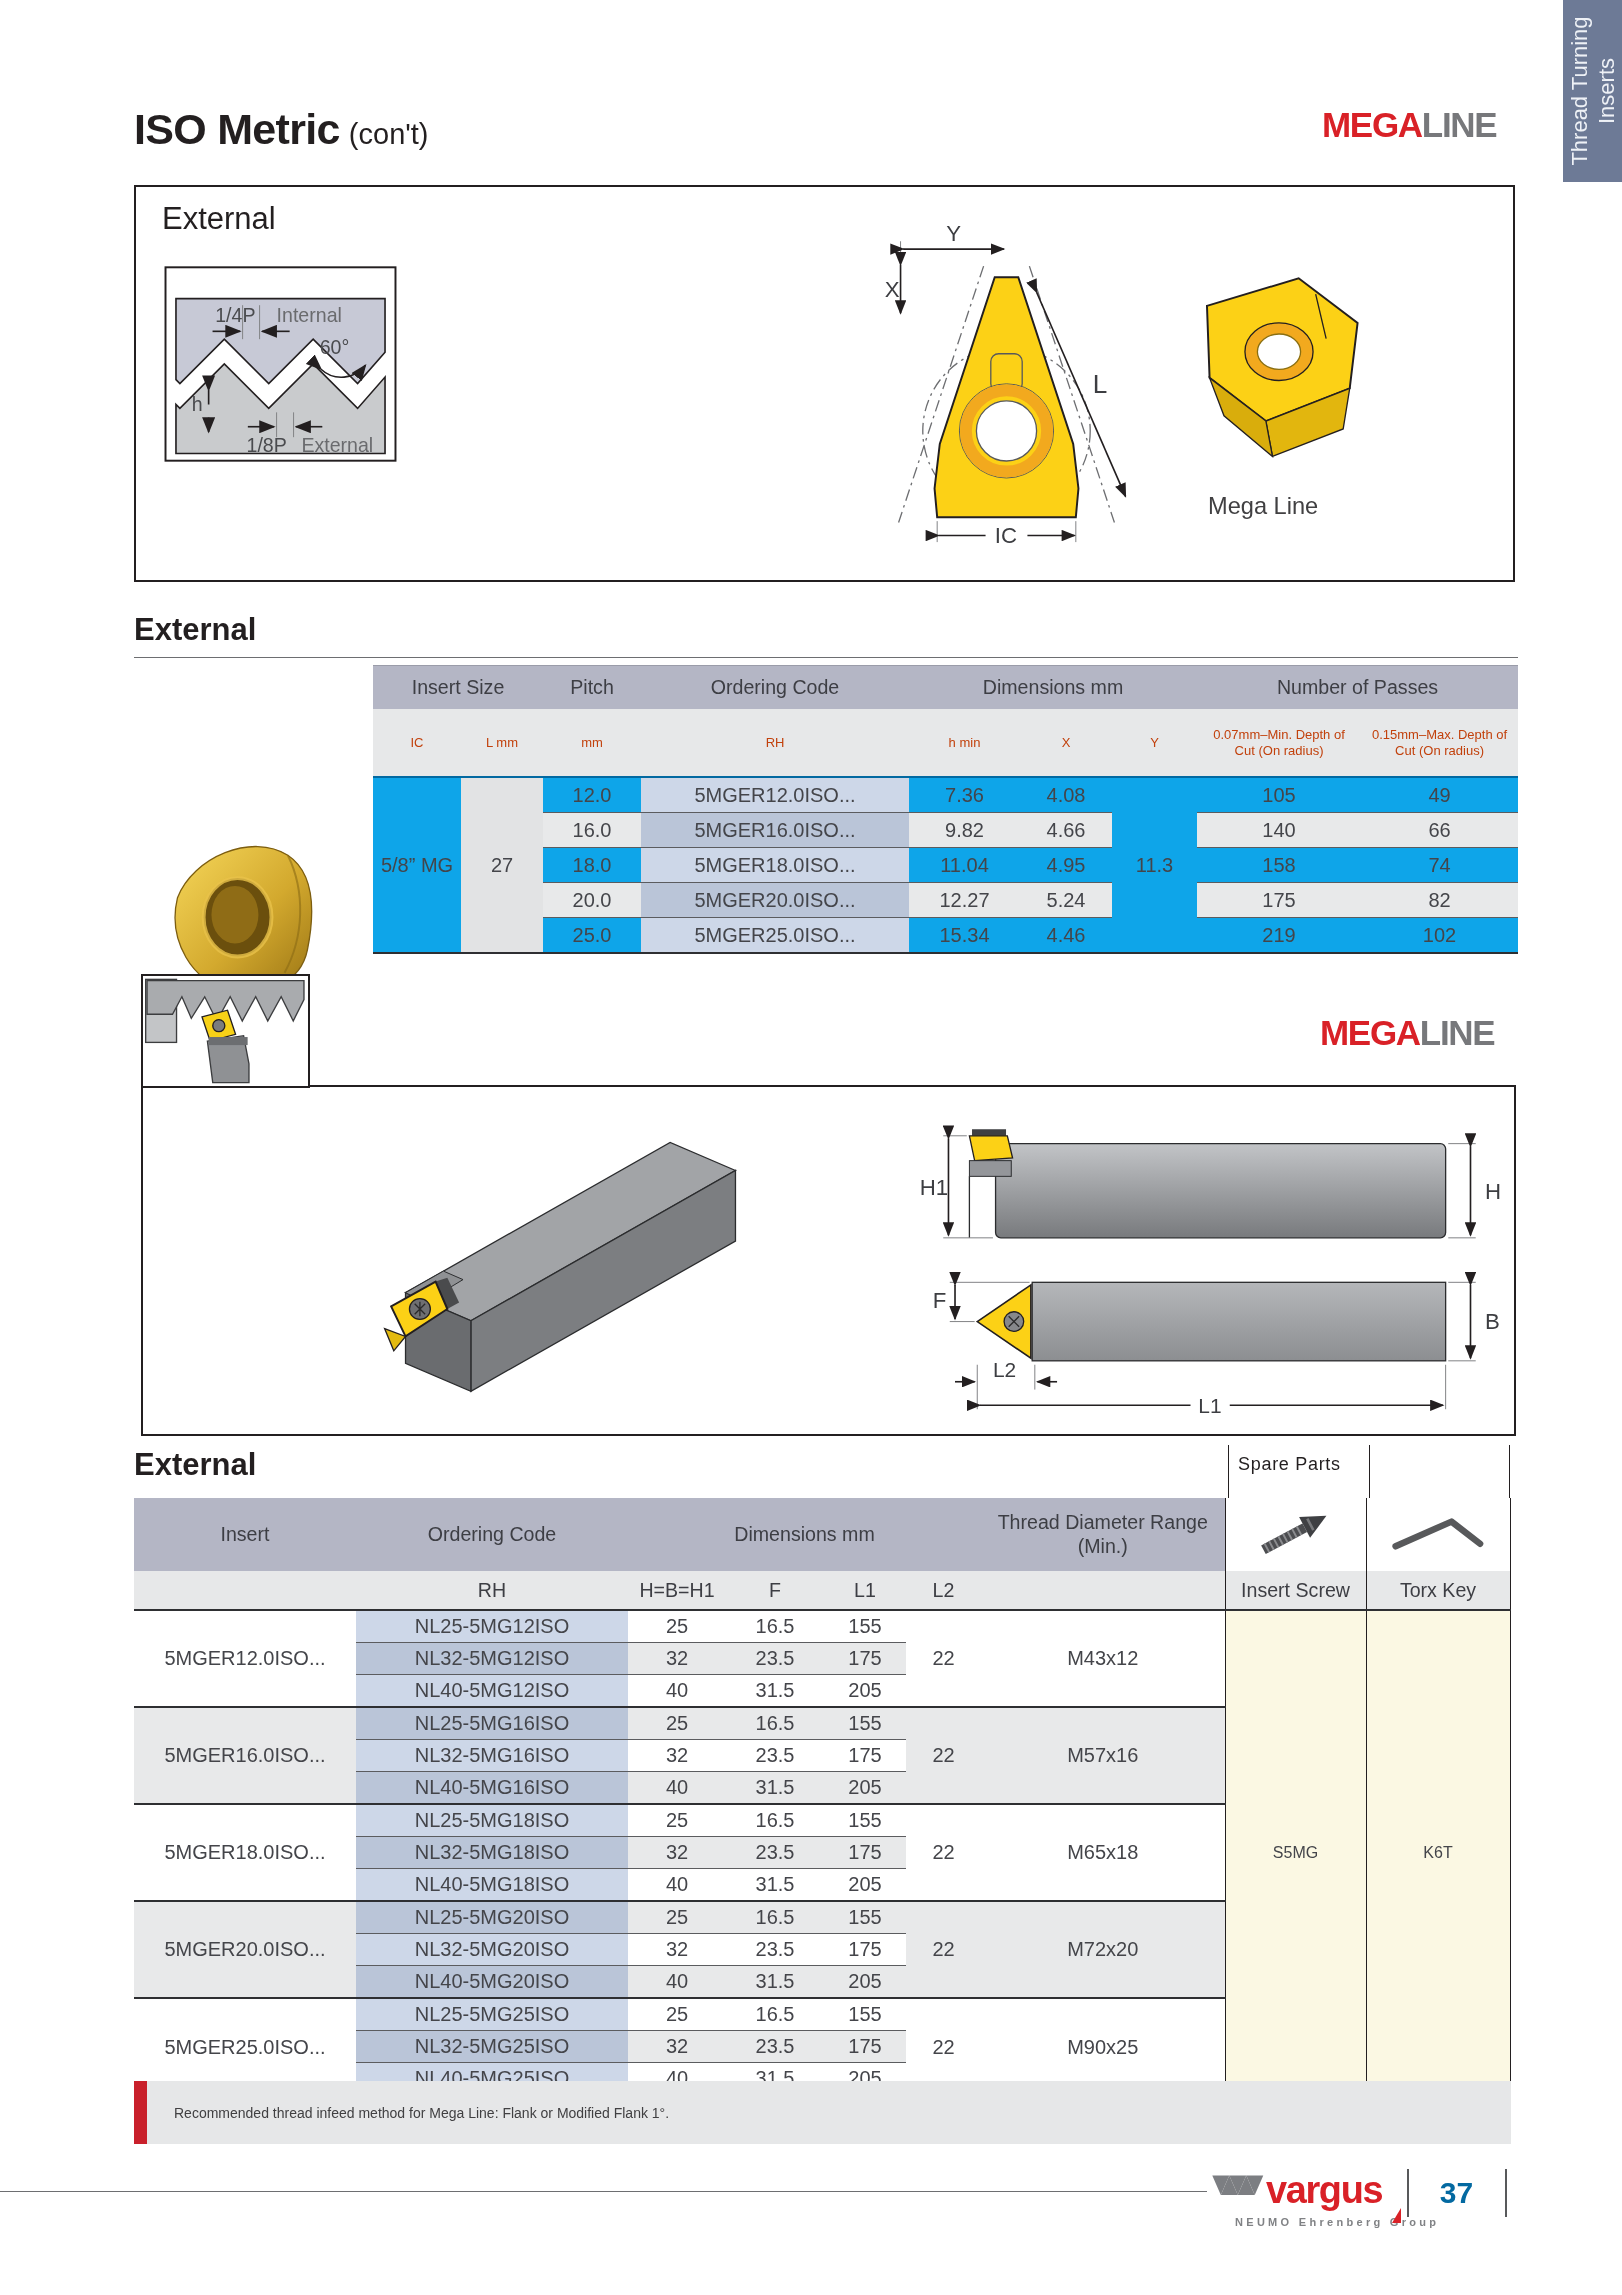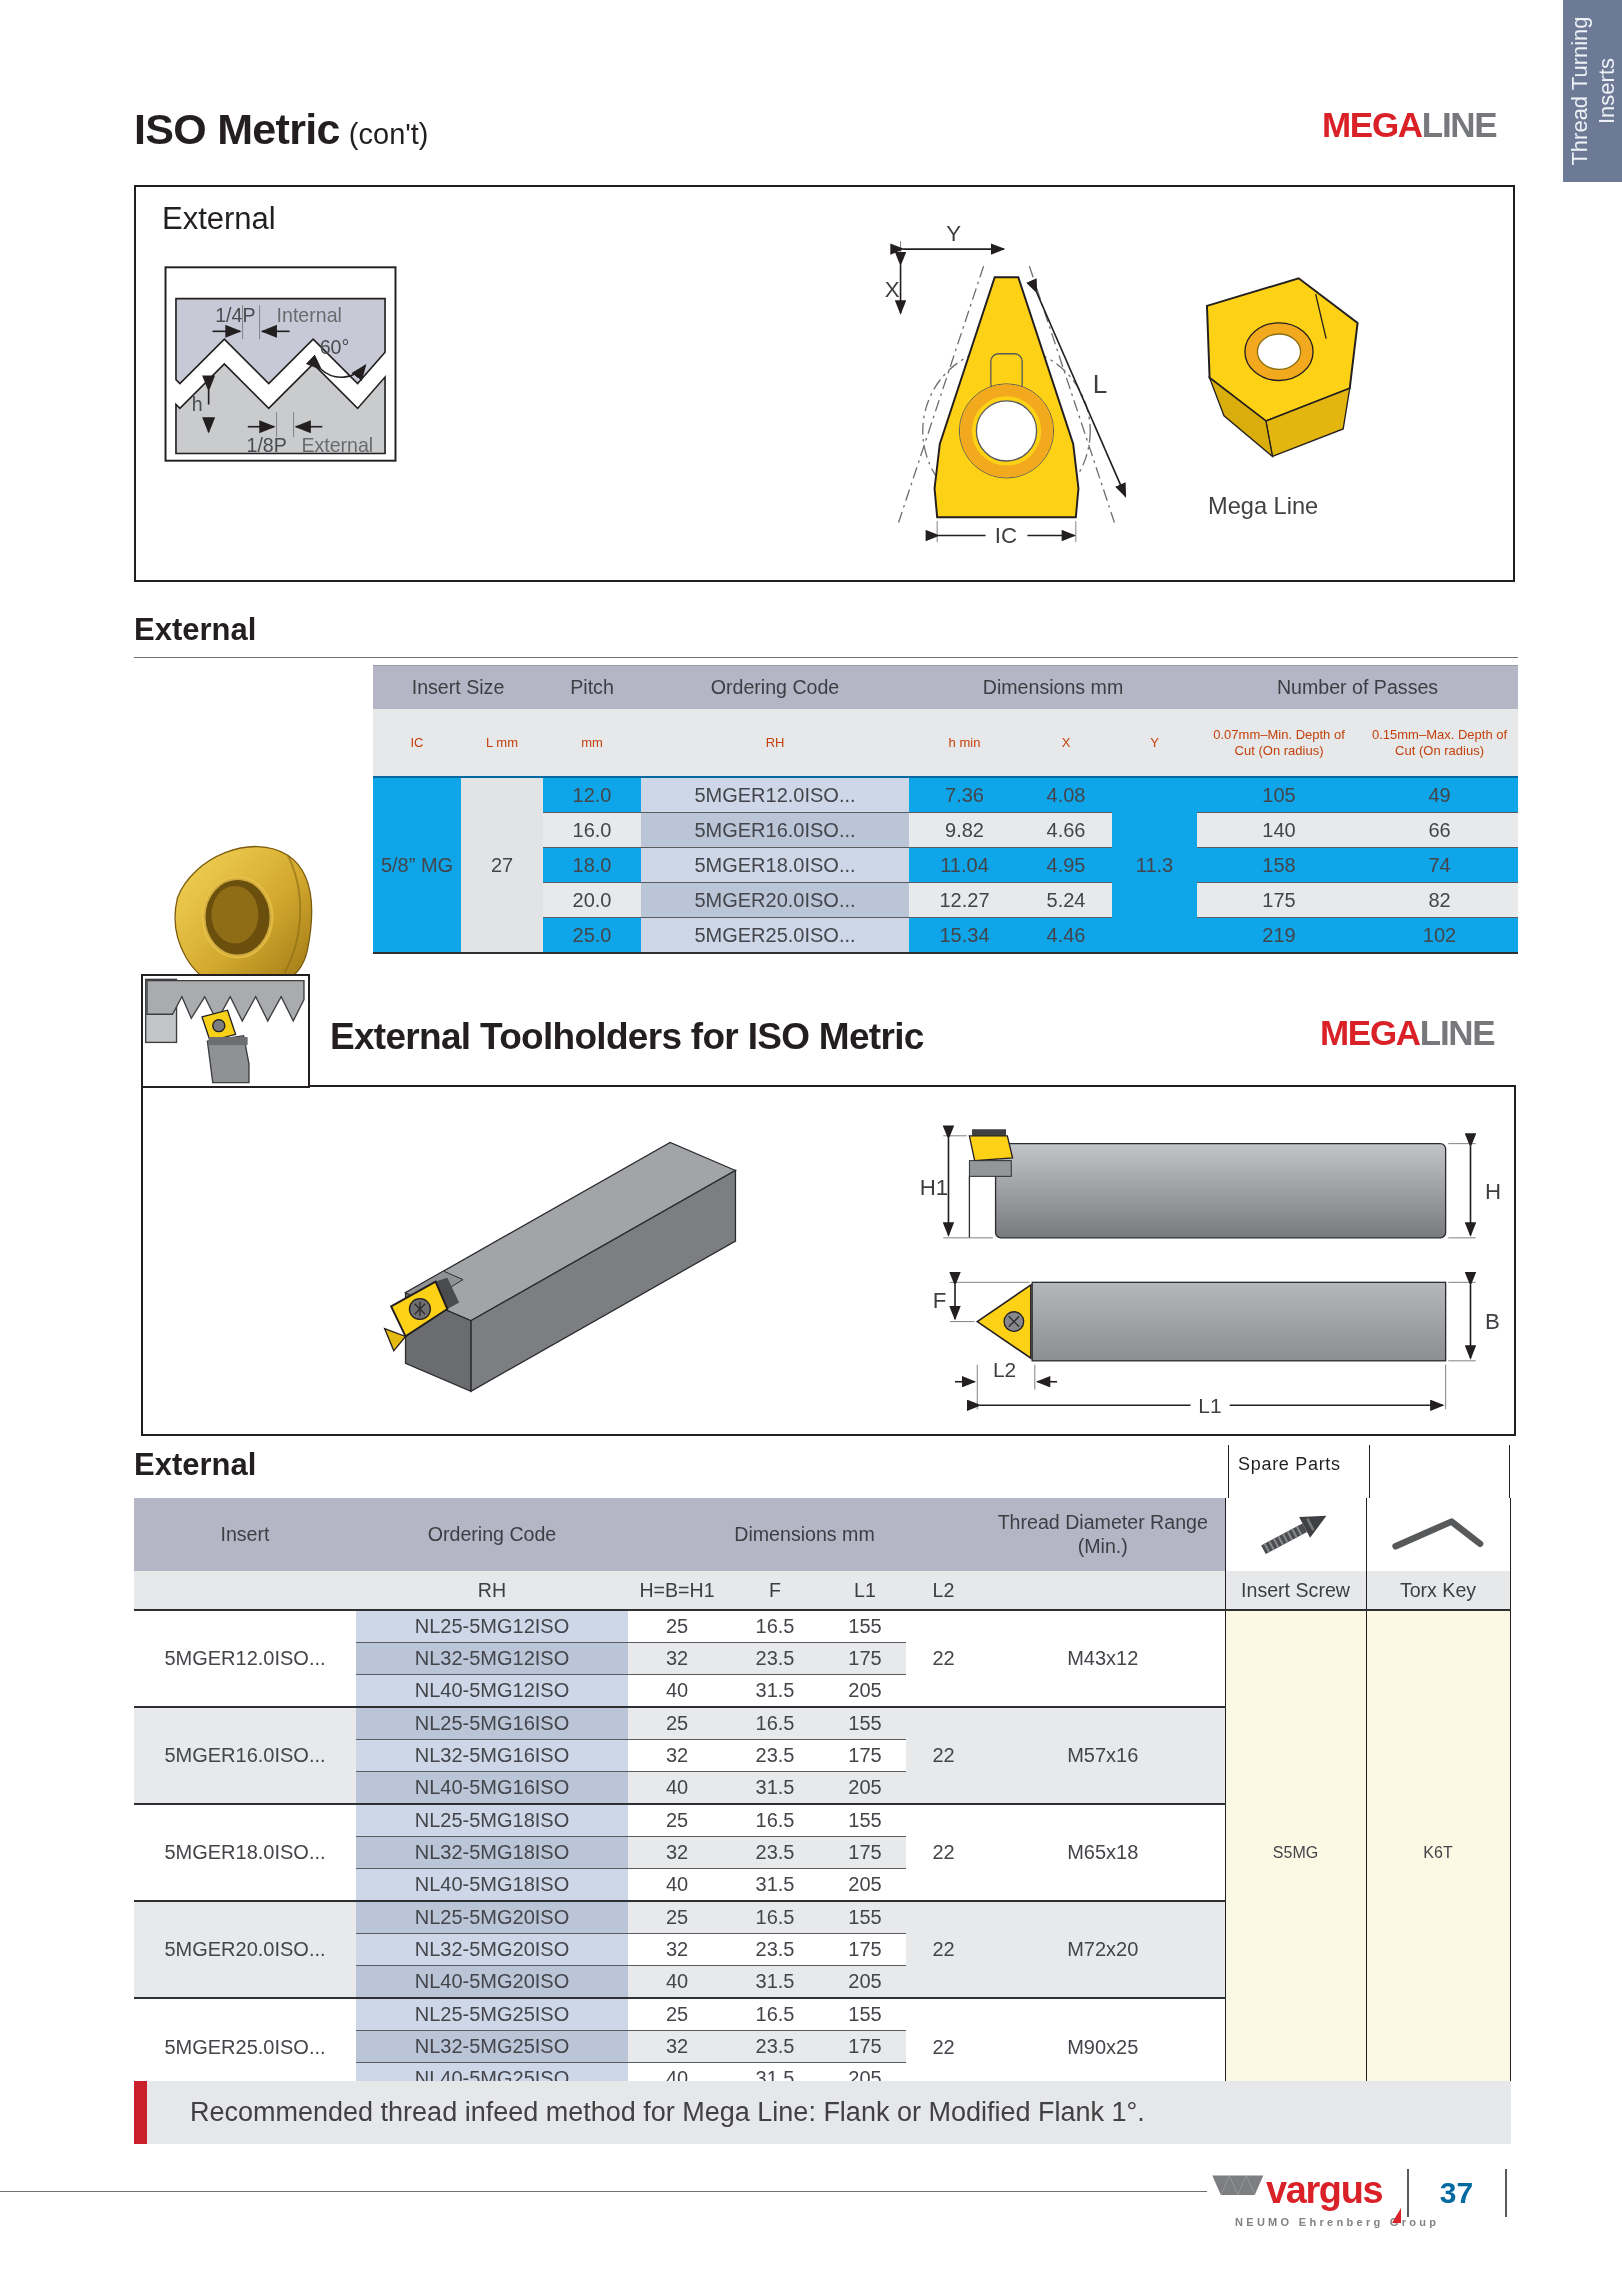"External Toolholders for ISO Metric" div.th-title { html: <div>External Toolholders for ISO Metric</div> -> none }
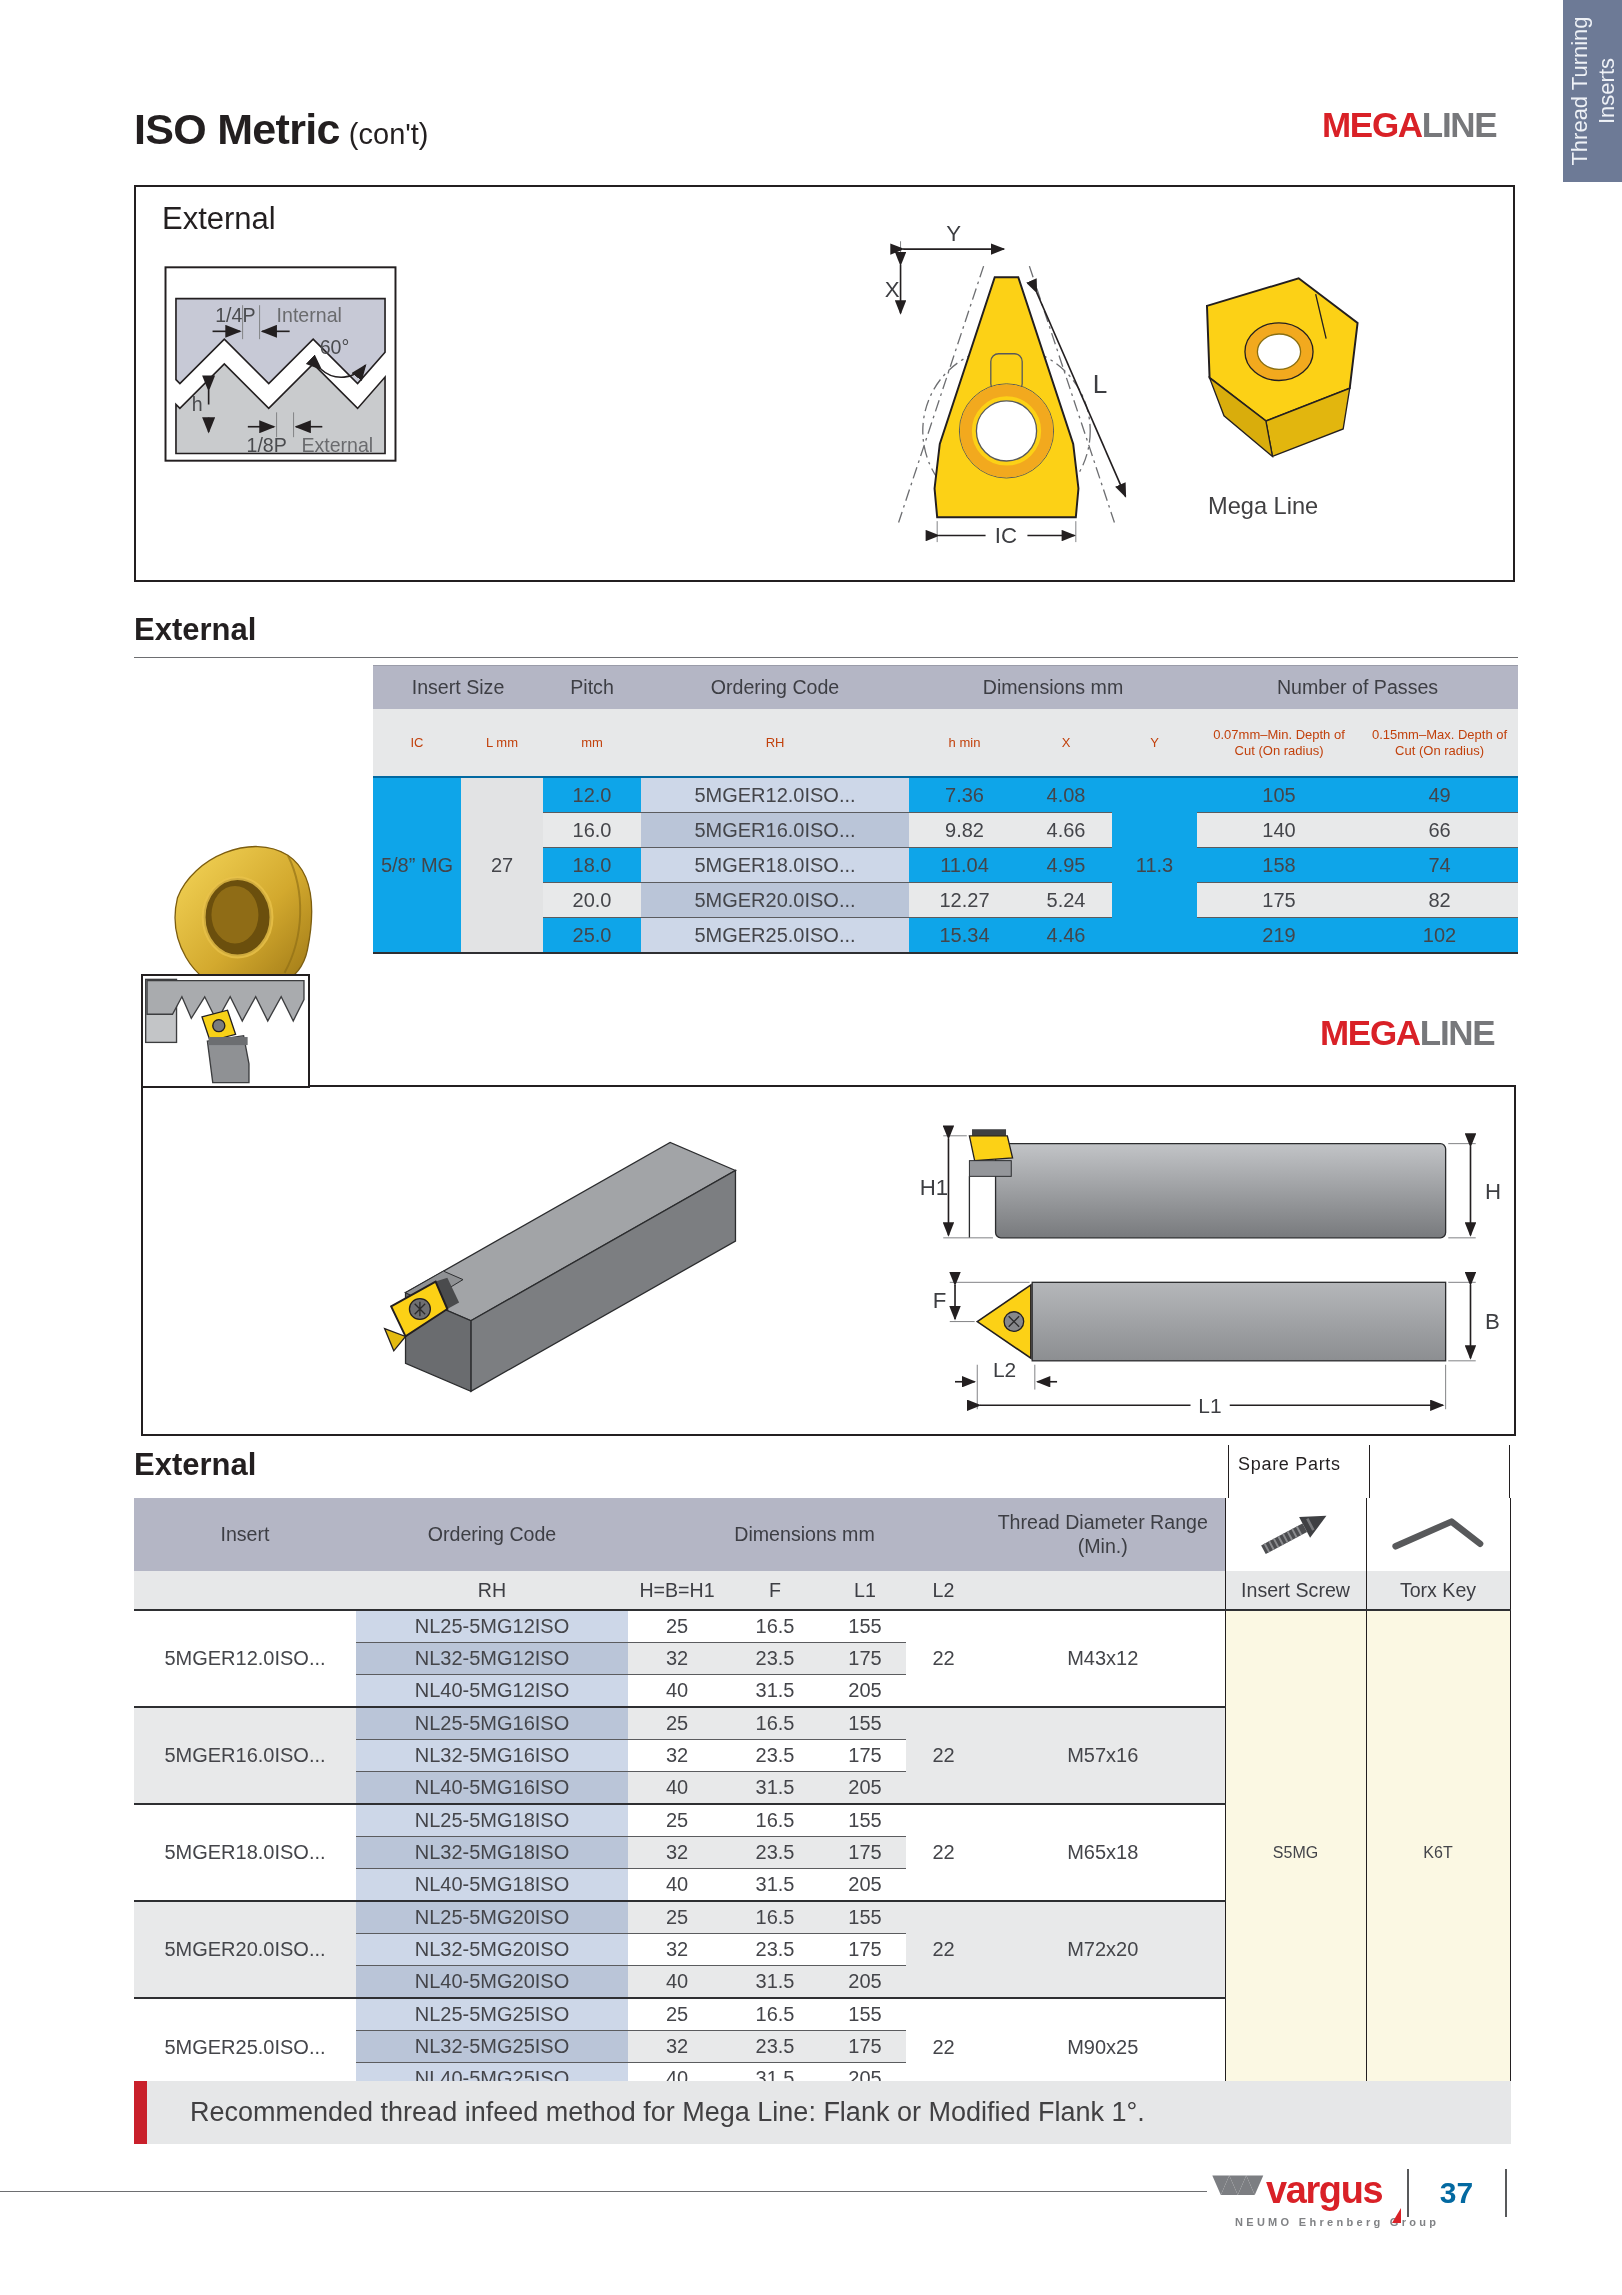"Recommended thread infeed method for" .note-text { font-size: 27px -> 14px; padding-left: 43px -> 27px }
